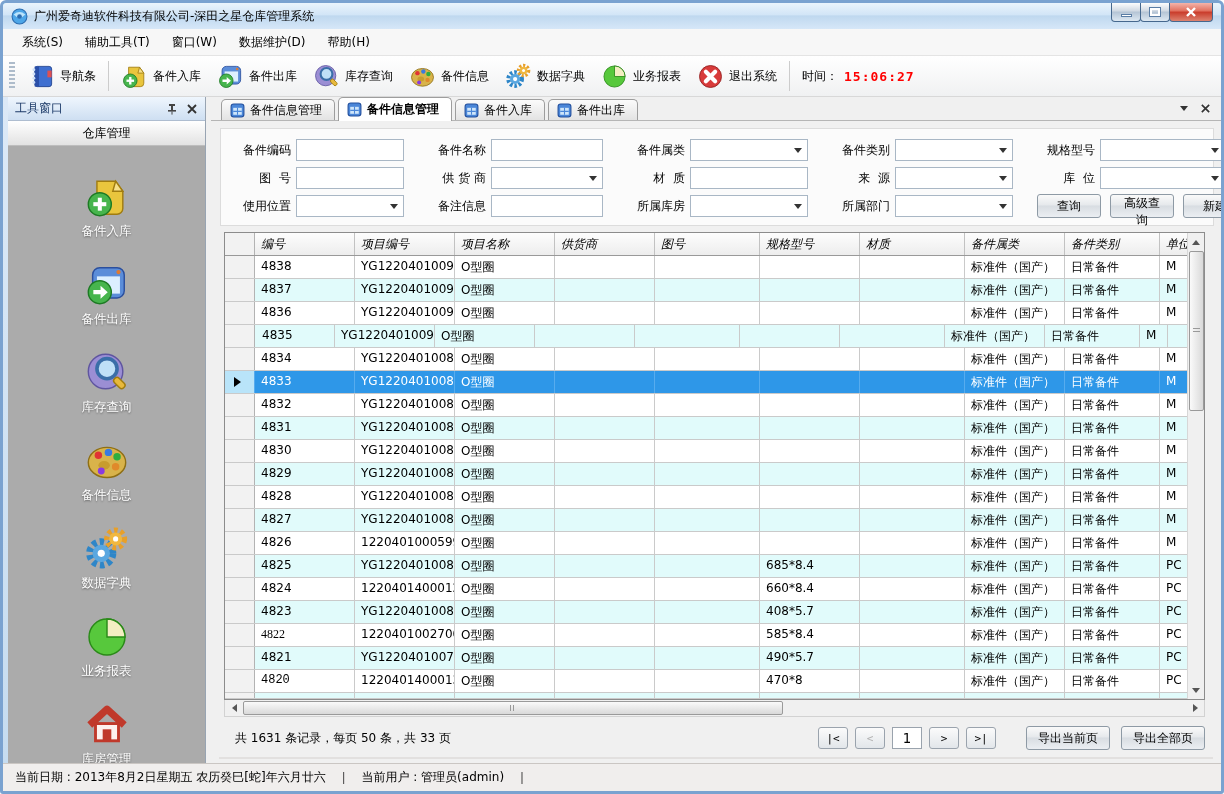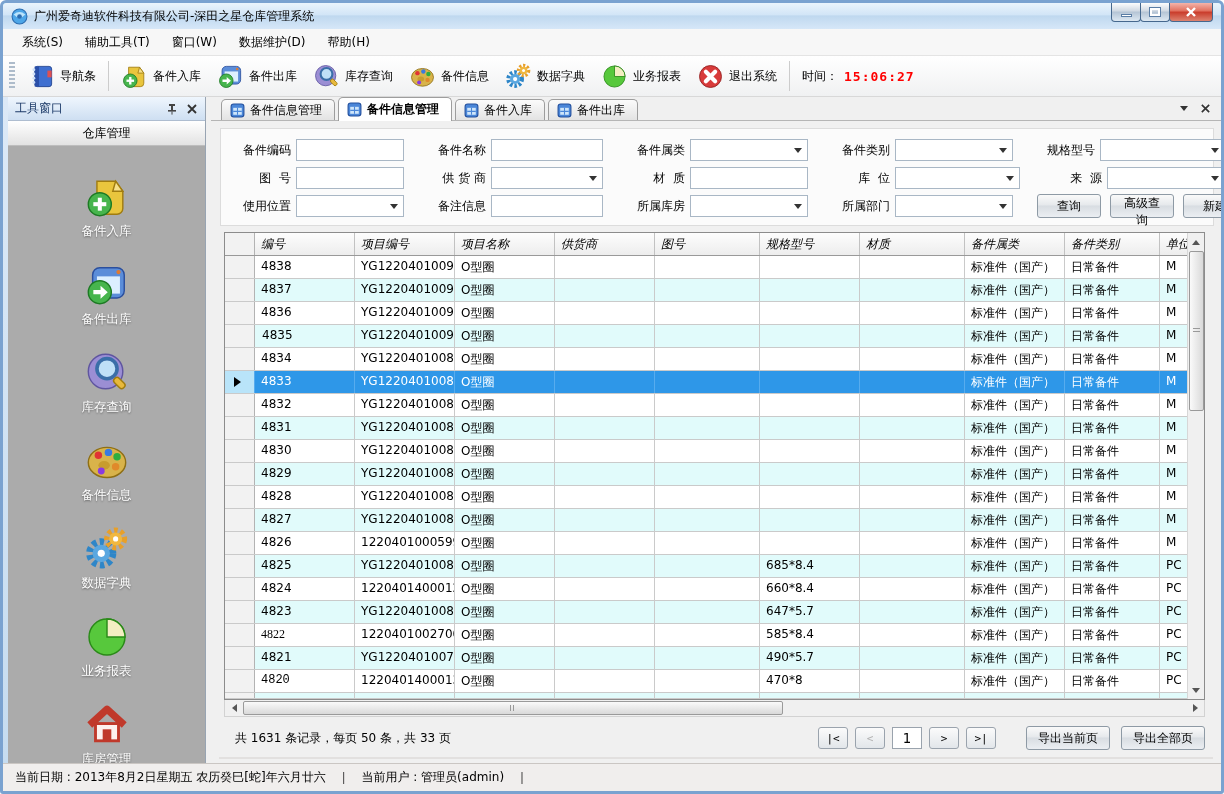"库 位" span.fgroup { order: before "来 源" -> after "来 源" }
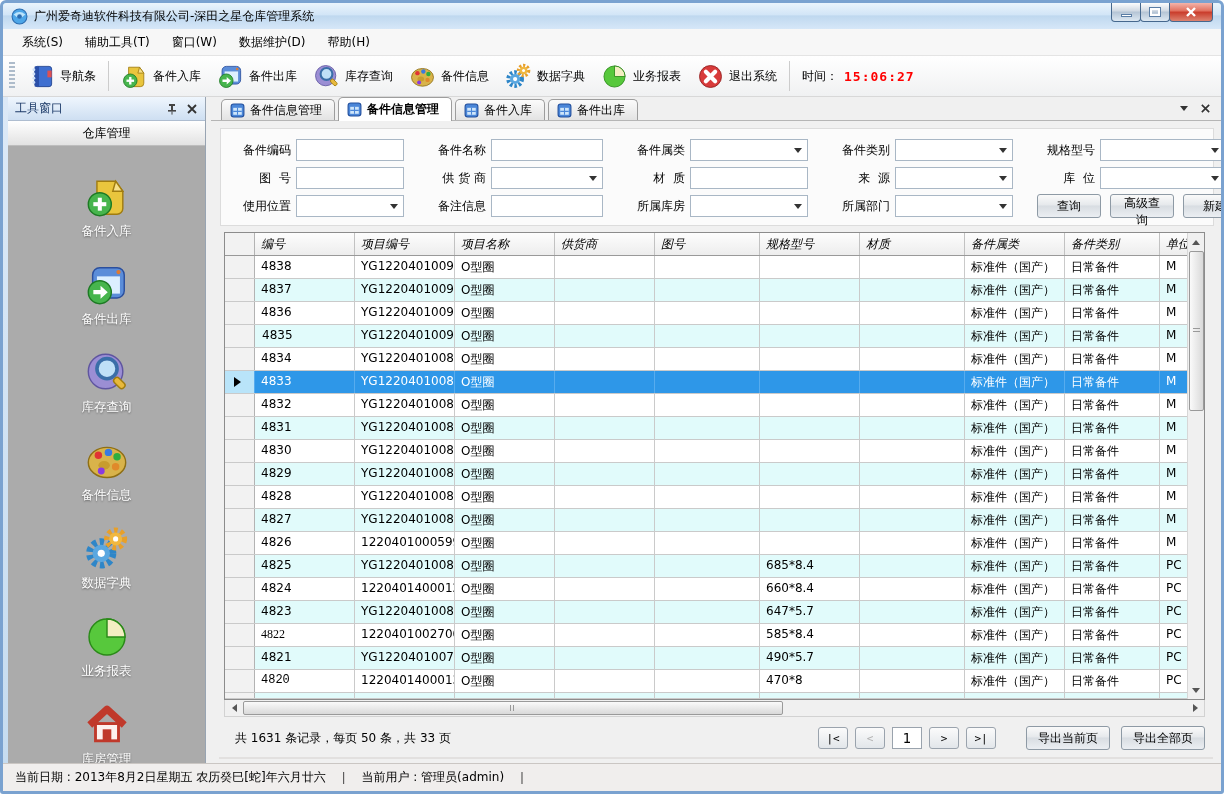"4835" span.td { width: 100px -> 80px }
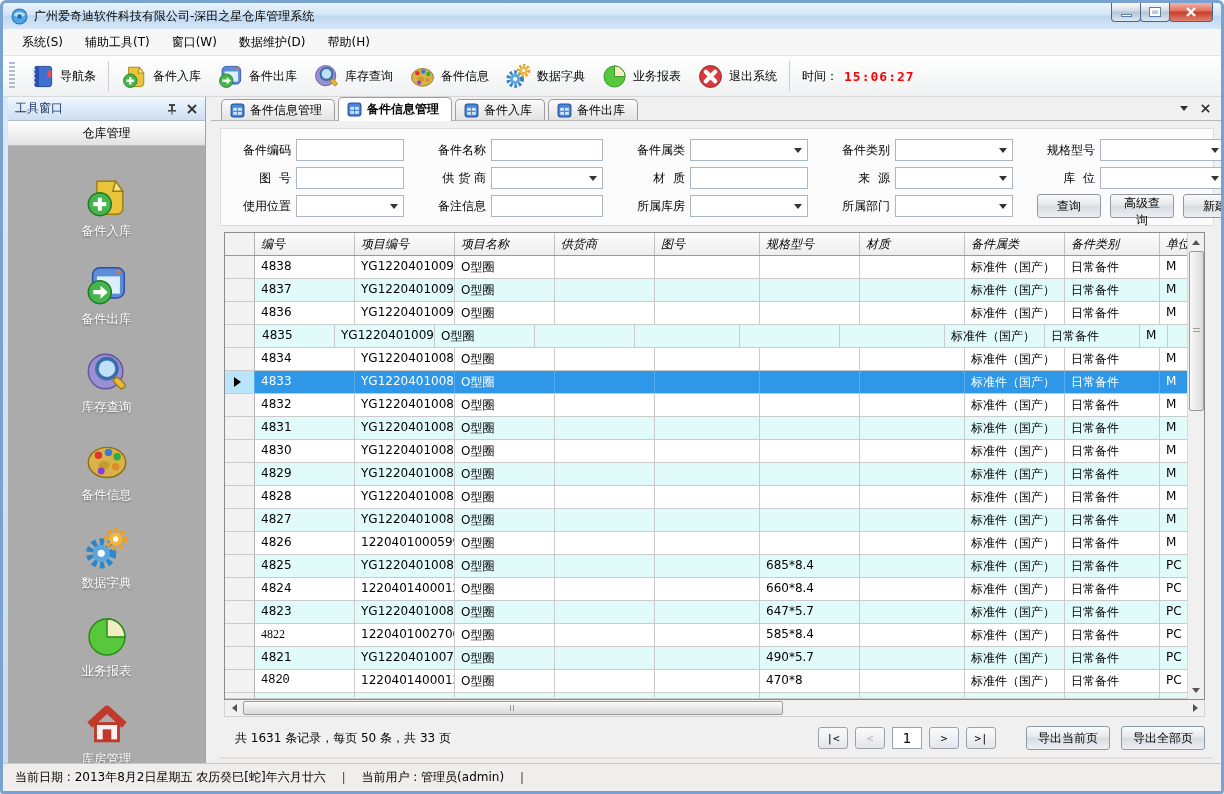"647*5.7" span.td { text: 647 -> 408 }
